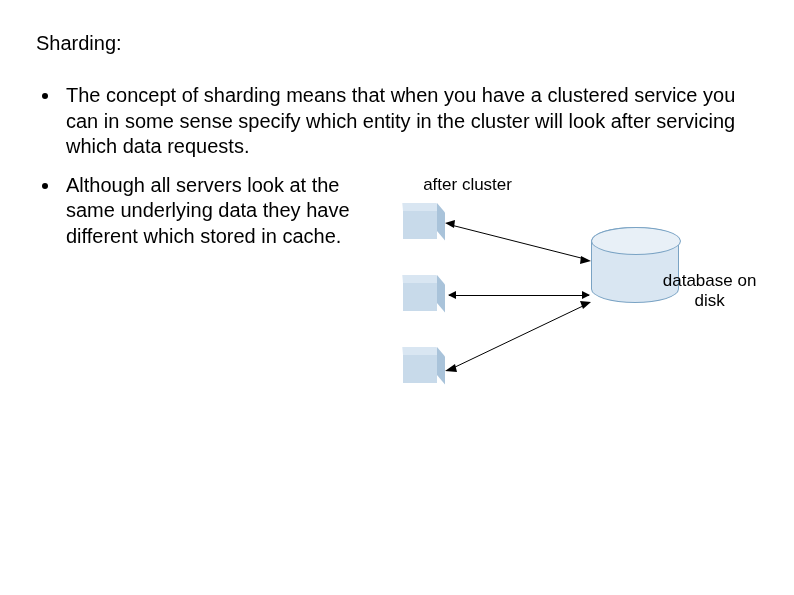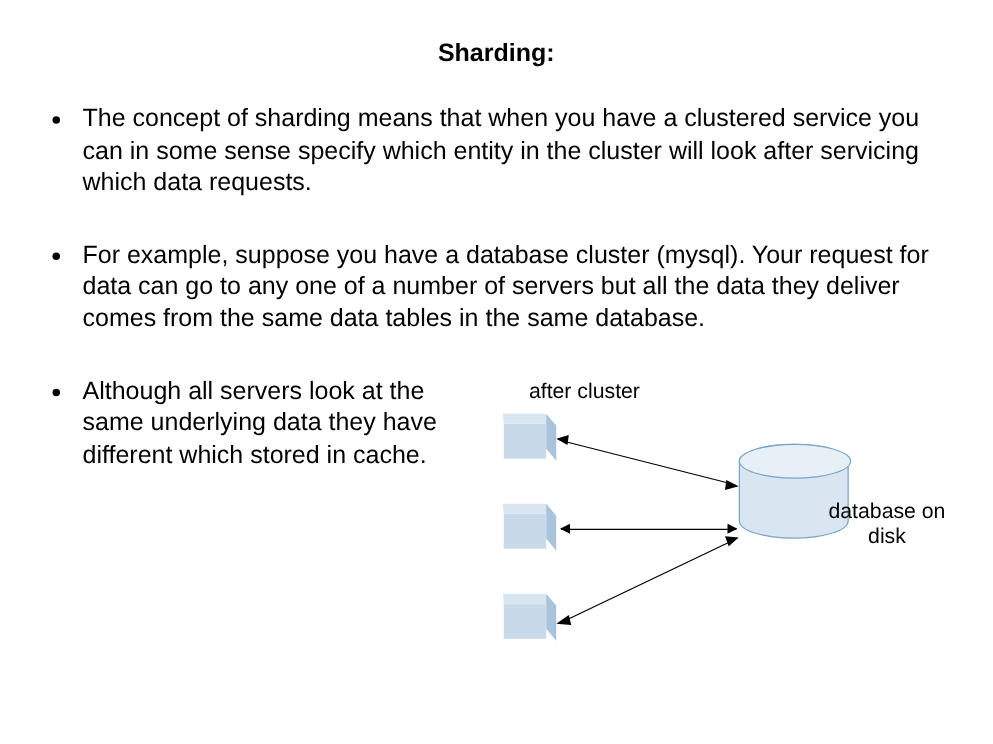"Sharding:" .title { font-weight: bold -> normal; text-align: center -> none }
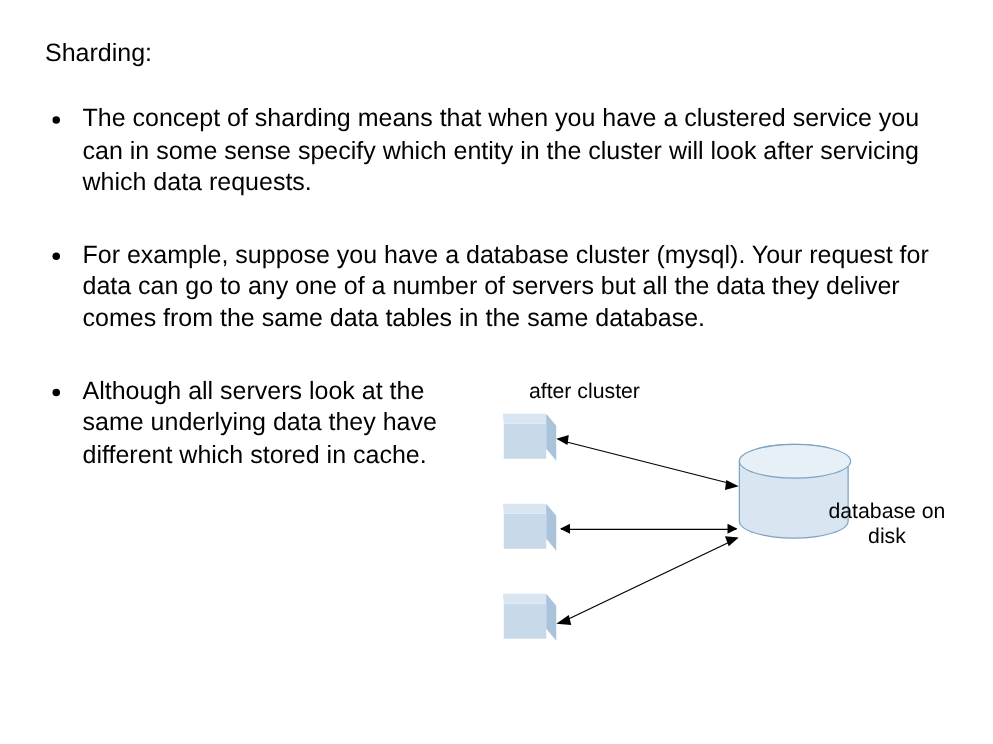"The concept of sharding means" .content { gap: 32px -> 13px }
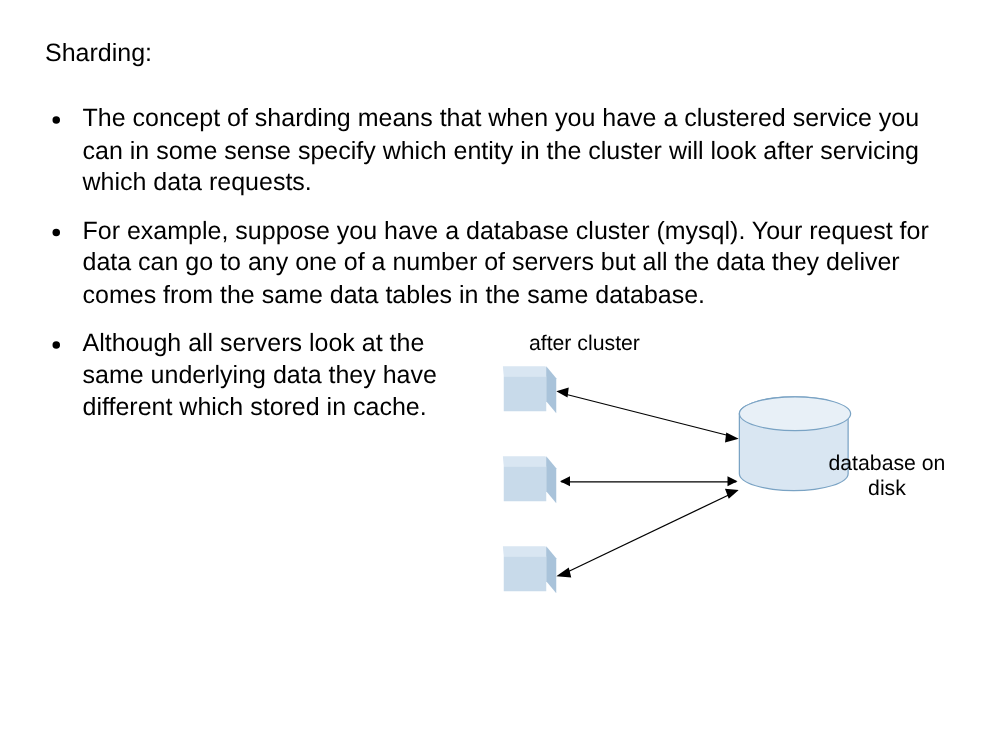"For example, suppose you have" div.bullet-row { html: <div> <div></div> <div>For example, suppose you have a database cluster (mysql). Your request for data can go to any one of a number of servers but all the data they deliver comes from the same data tables in the same database.</div> </div> -> none }
